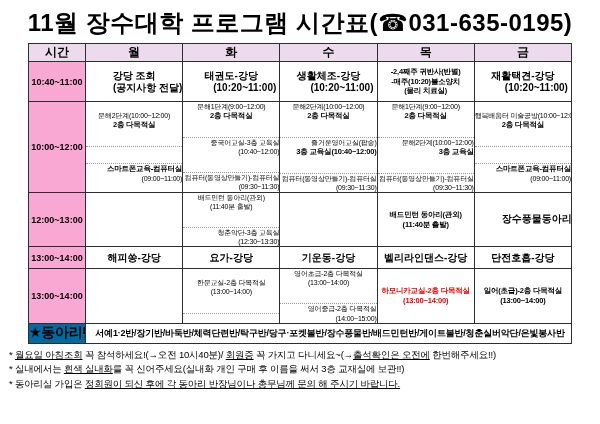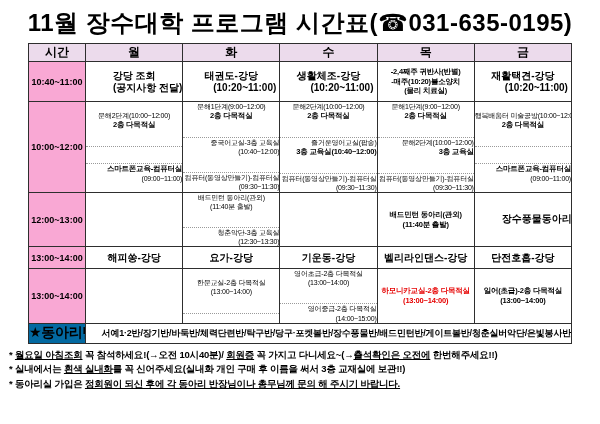"서예1·2반/장기반/바둑반/체력단련반/탁구반/당구·포켓볼반/장수풍물반/배" .club-text { text-align: right -> center }
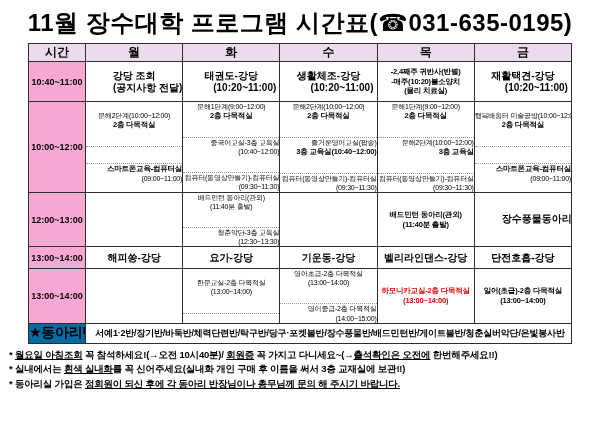"* 월요일 아침조회 꼭 참석하세요!(→오전" .footer { font-weight: 700 -> 400 }
